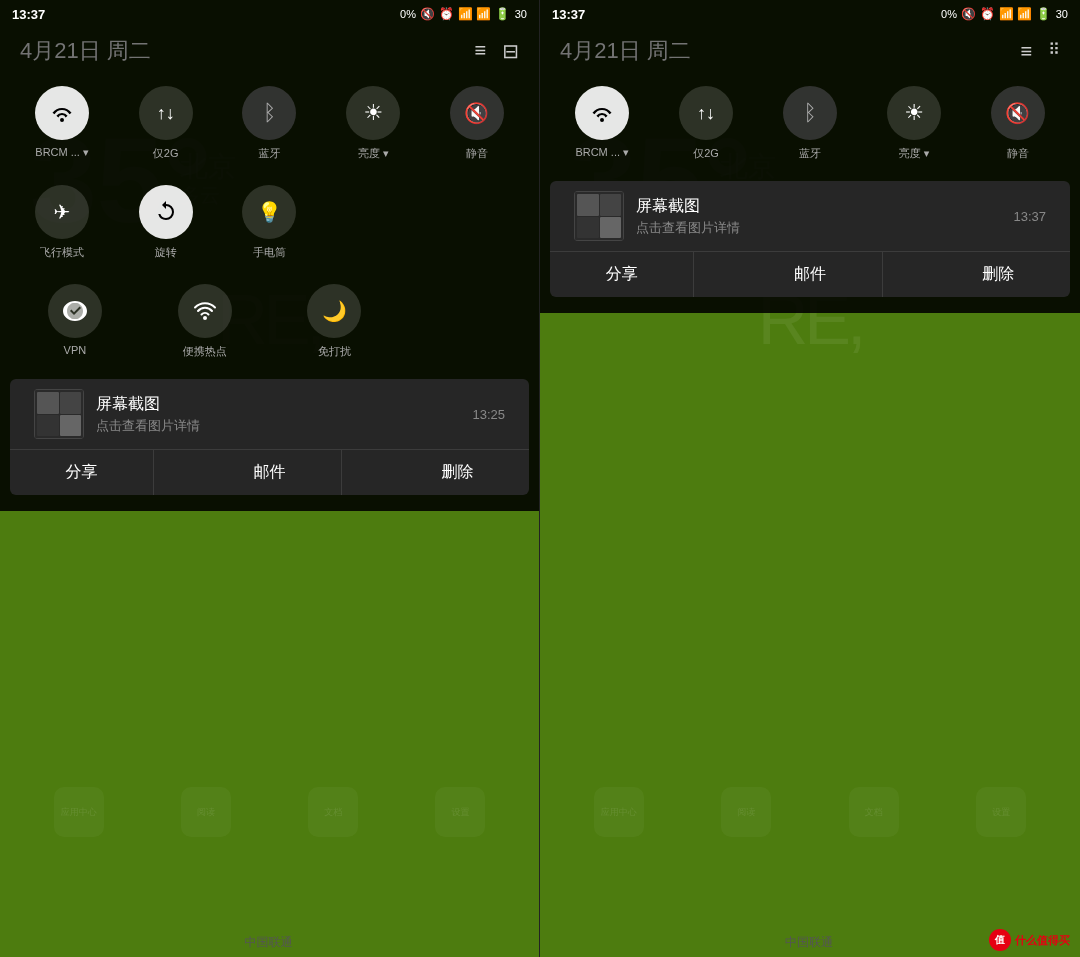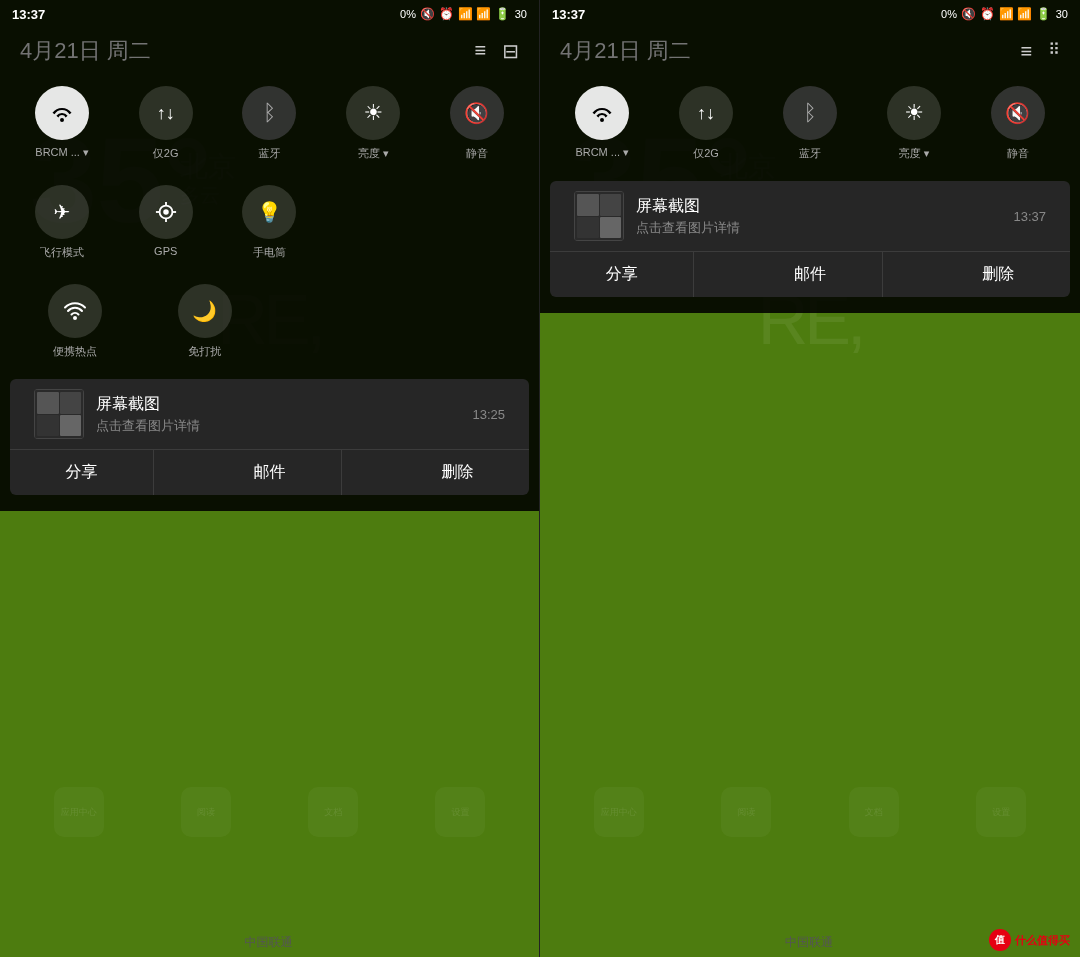"旋转" div.toggle-item { html: none -> <div> <div> <svg> <path></path> </svg> </div> <span>旋转</span> </div> }
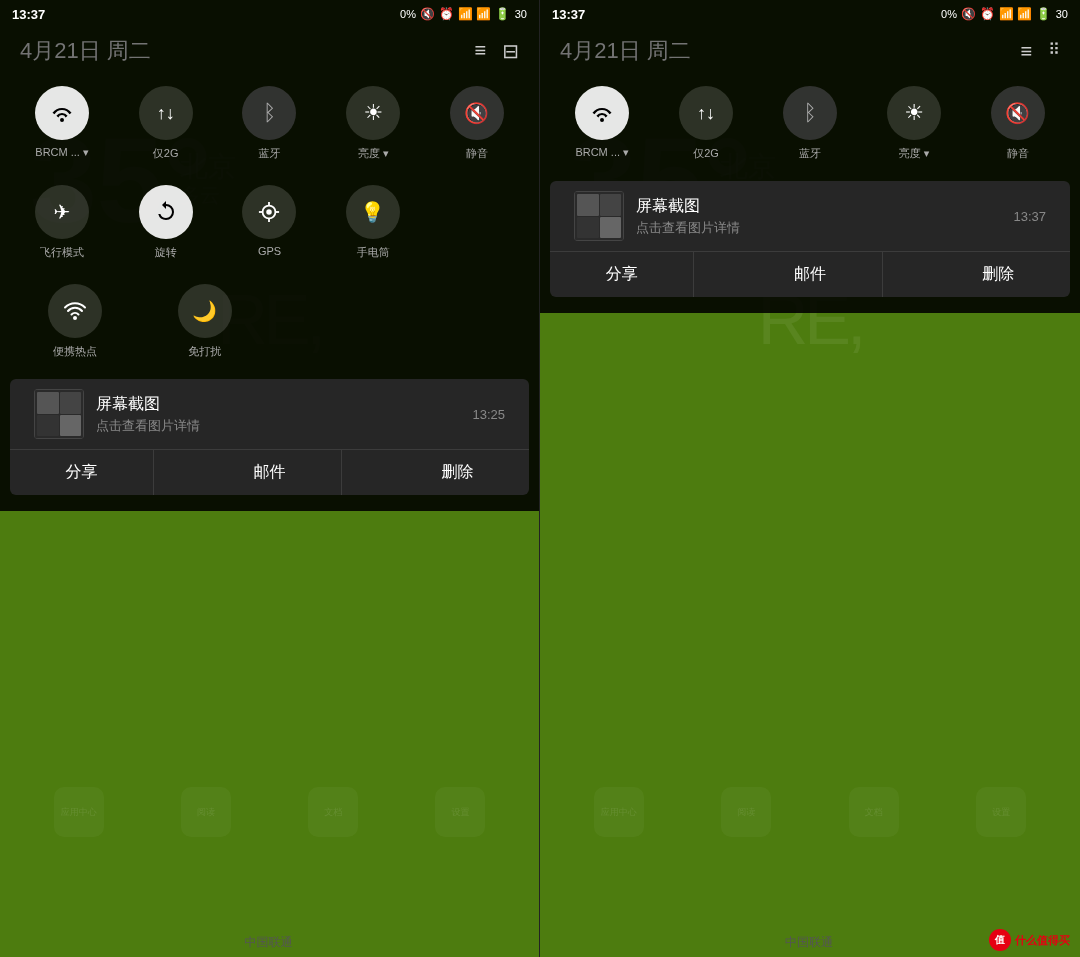"GPS" div.toggle-item { html: <div> <div> <svg> <circle></circle> <circle></circle> <line></line> <line></line> <line></line> <line></line> </svg> </div> <span>GPS</span> </div> -> none }
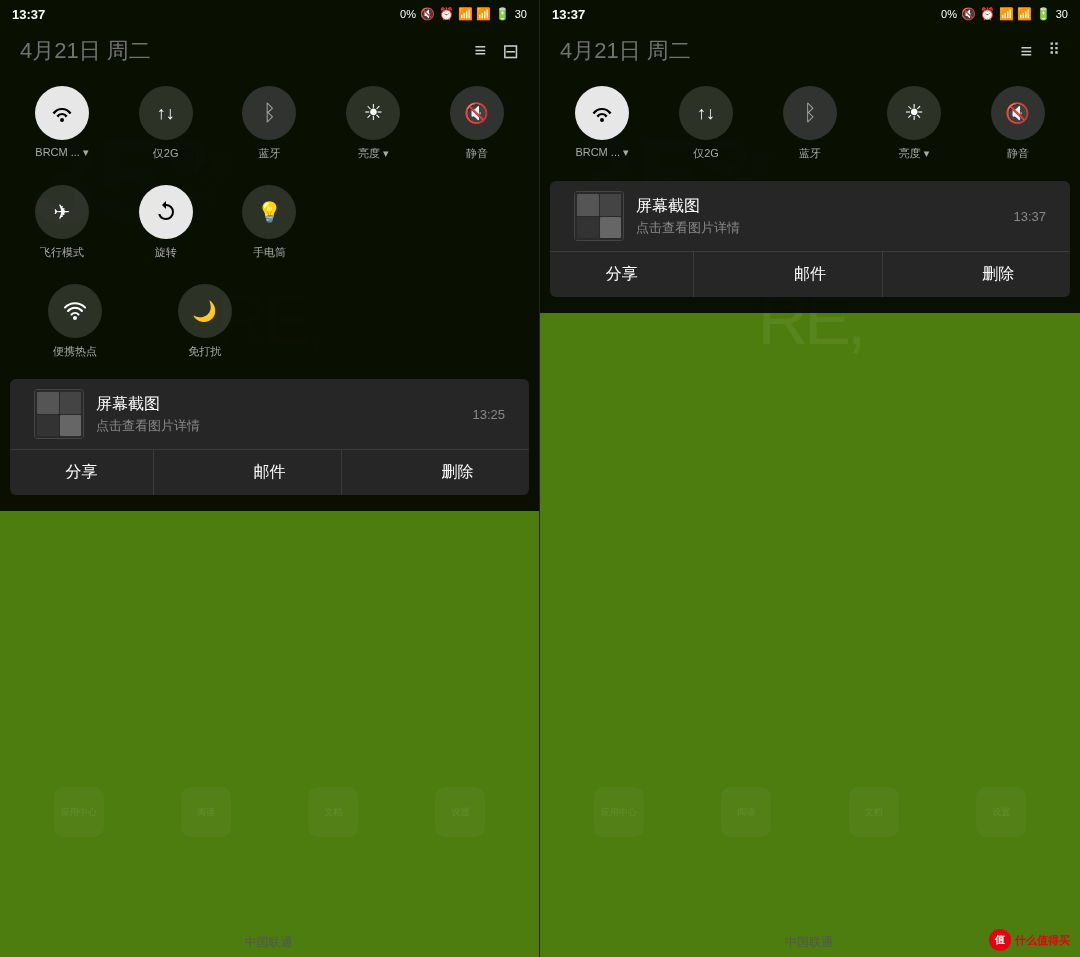"VPN" div.toggle-item { html: none -> <div> <div> <svg> <path></path> <path></path> </svg> </div> <span>VPN</span> </div> }
